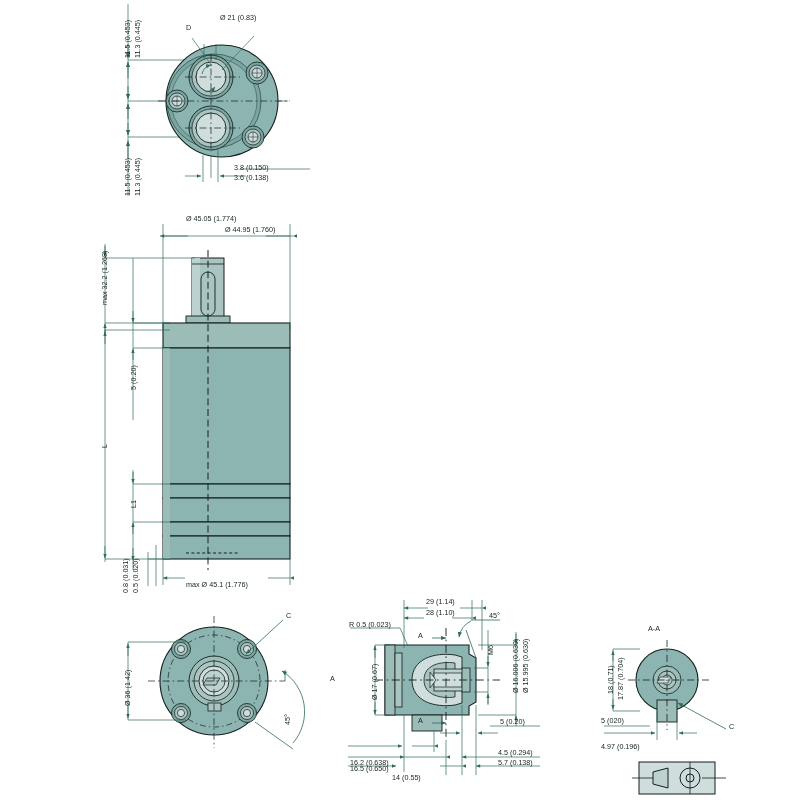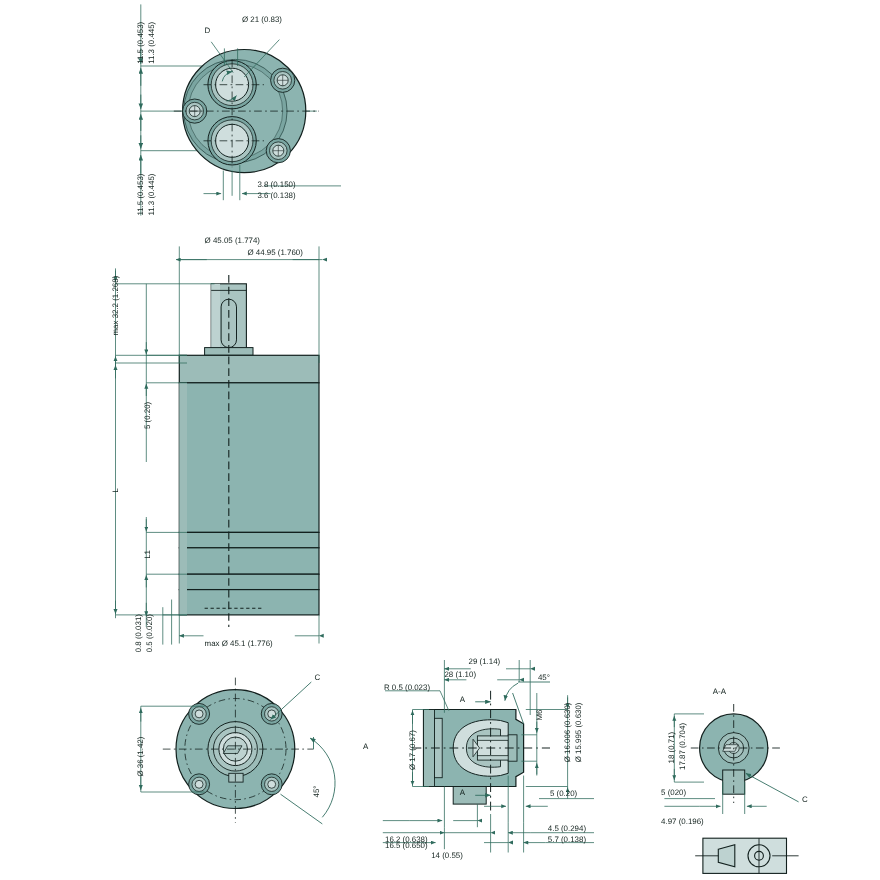"28 (1.10)" div.lbl { left: 404px -> 426px }
